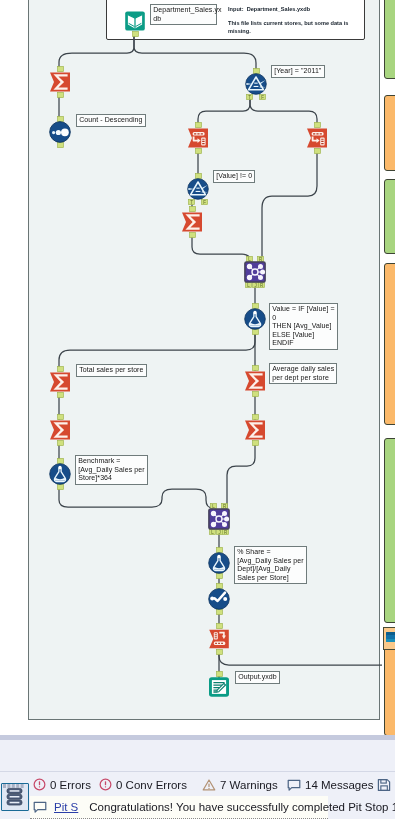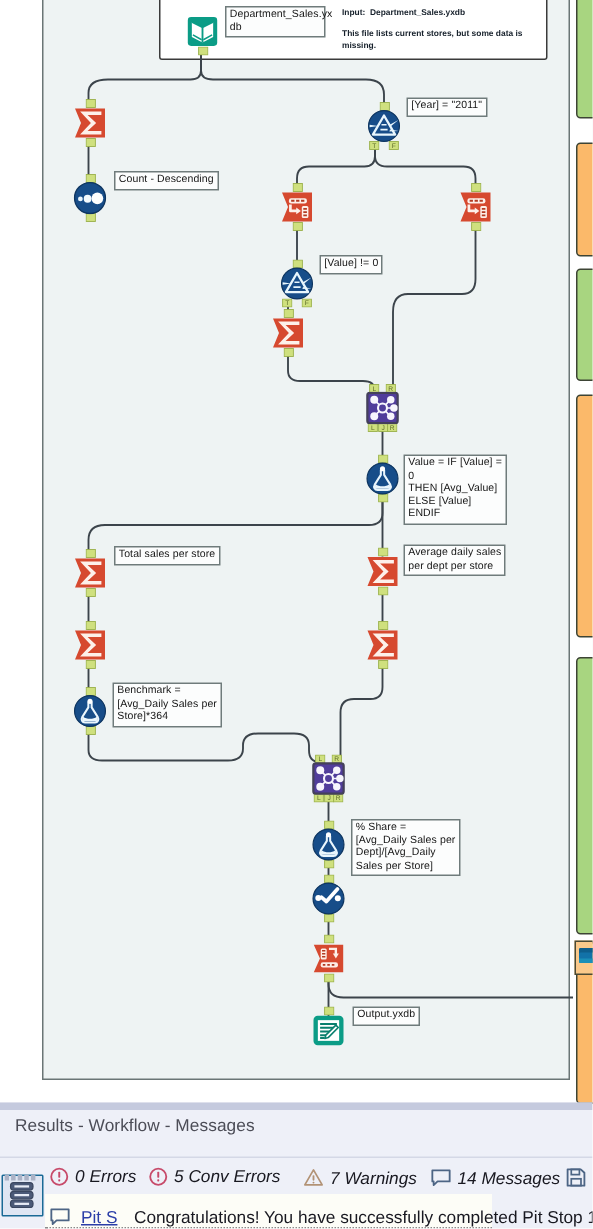"Results - Workflow - Messages" div.res-title { html: <div>Results - Workflow - Messages</div> -> none }
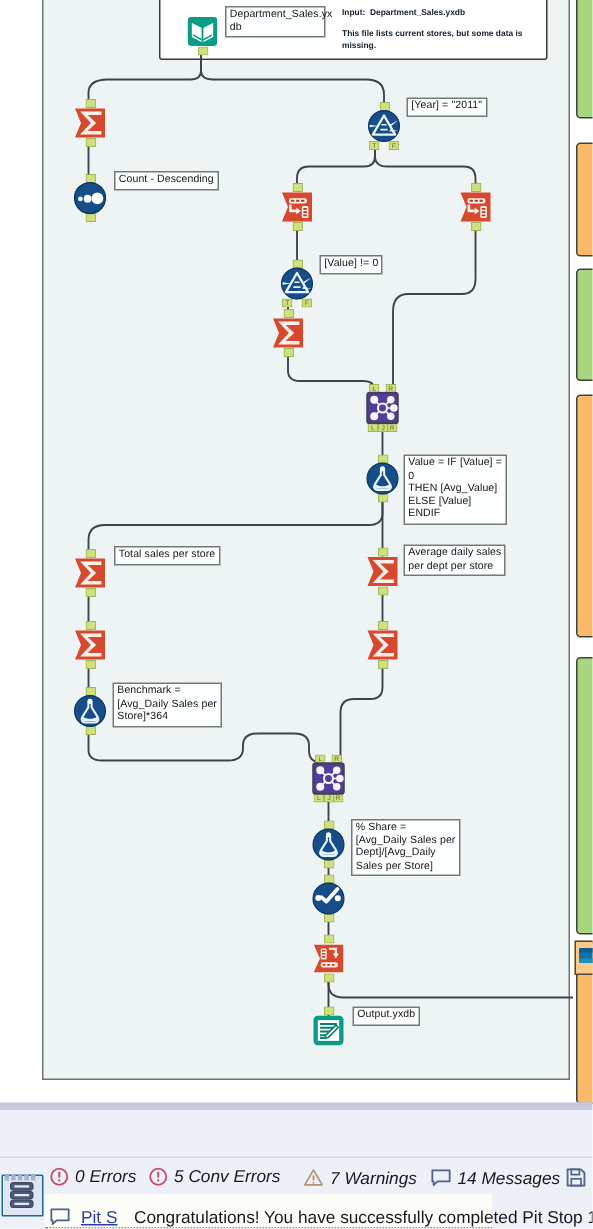"0 Errors" .res-item { align-items: flex-end -> center; font-style: italic -> none }
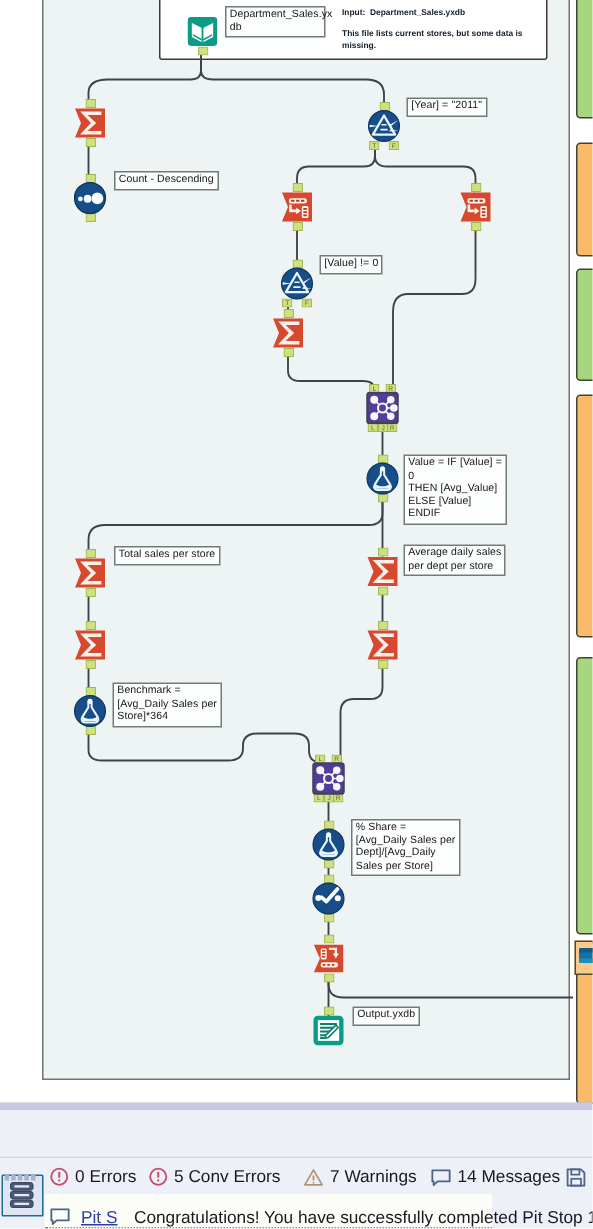"5 Conv Errors" span { text: 5 -> 0 }
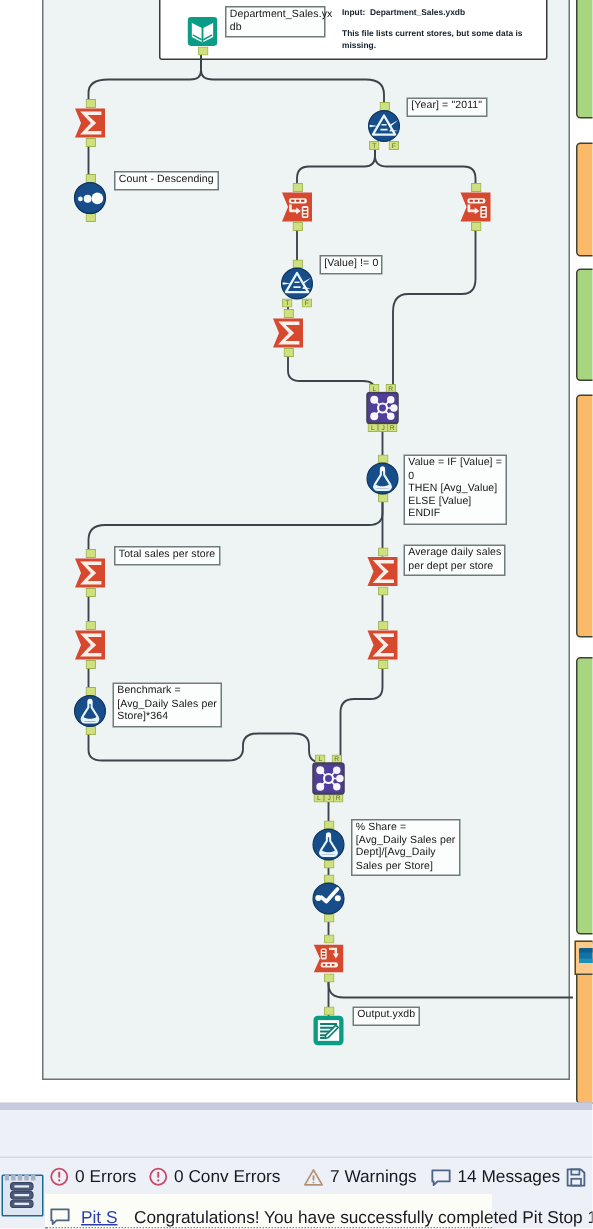"Pit S" .msgrow { align-items: flex-end -> center }
